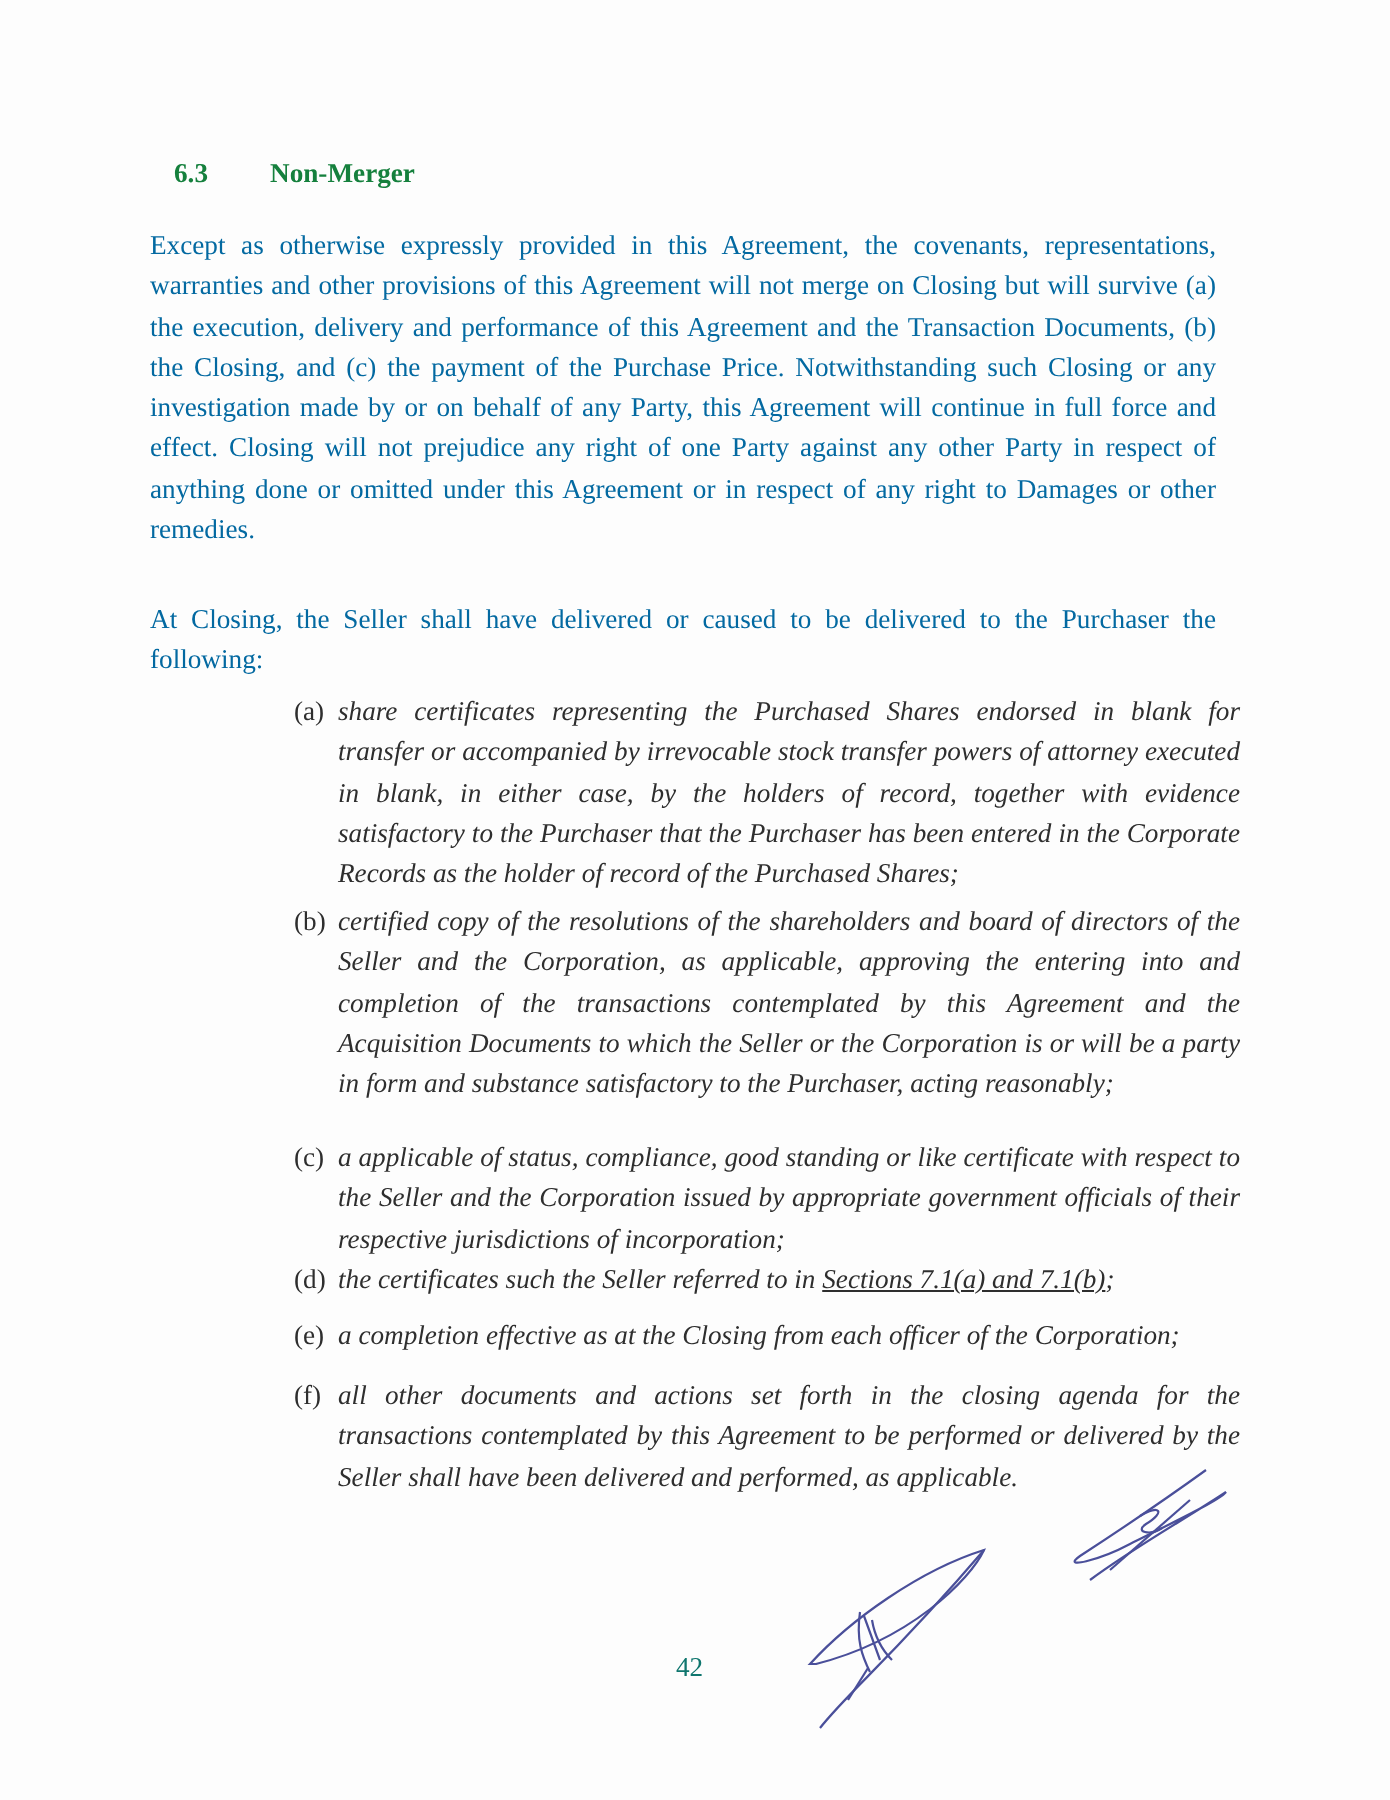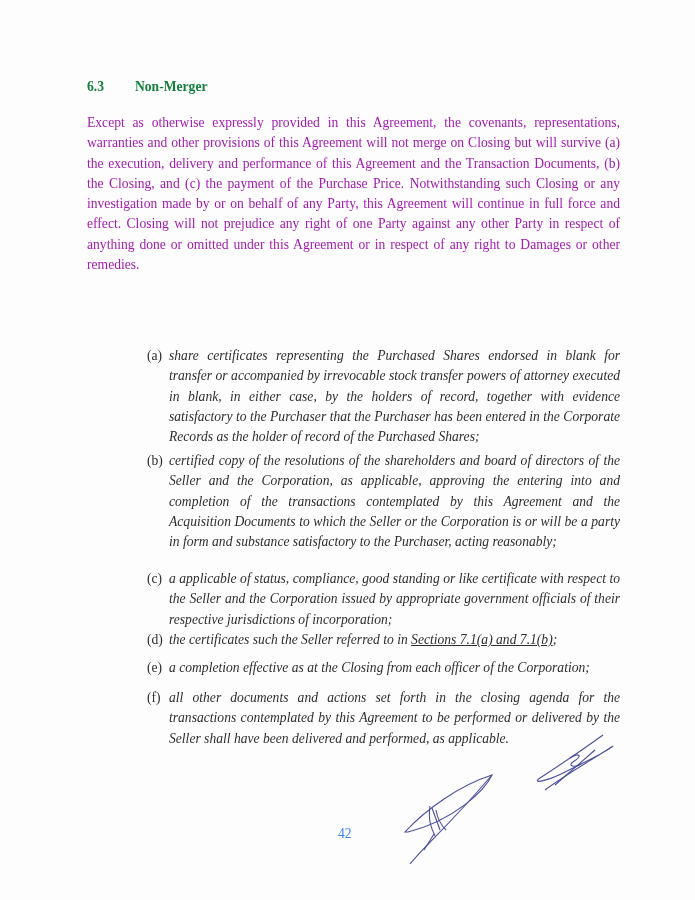"Except as otherwise expressly provided" .para { color: #a21caf -> #0369a1; left: 87px -> 75px }
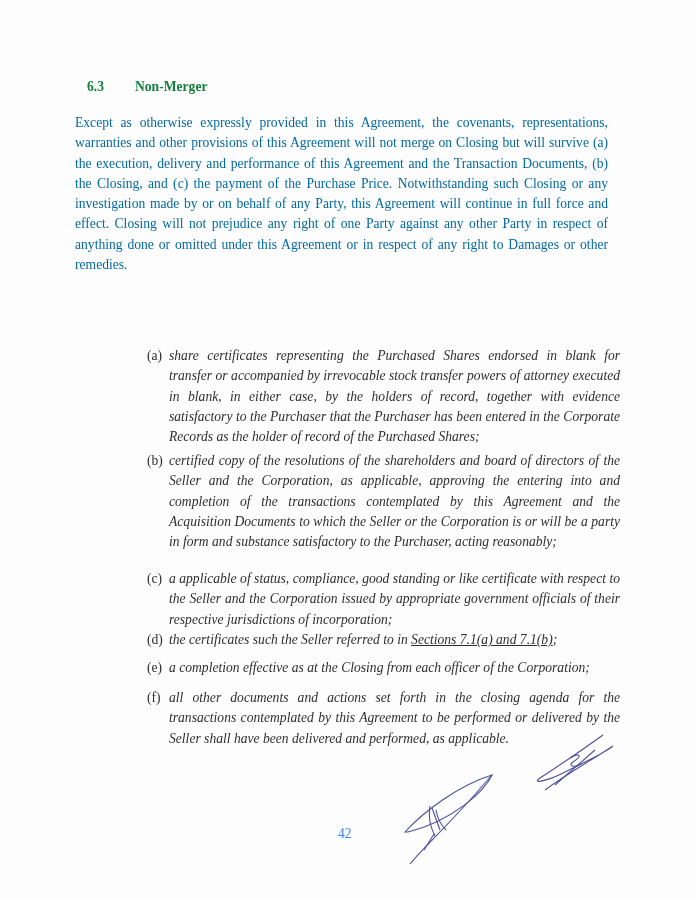"At Closing, the Seller shall" div.para { html: none -> <div>At Closing, the Seller shall have delivered or caused to be delivered to the Purchaser the following:</div> }
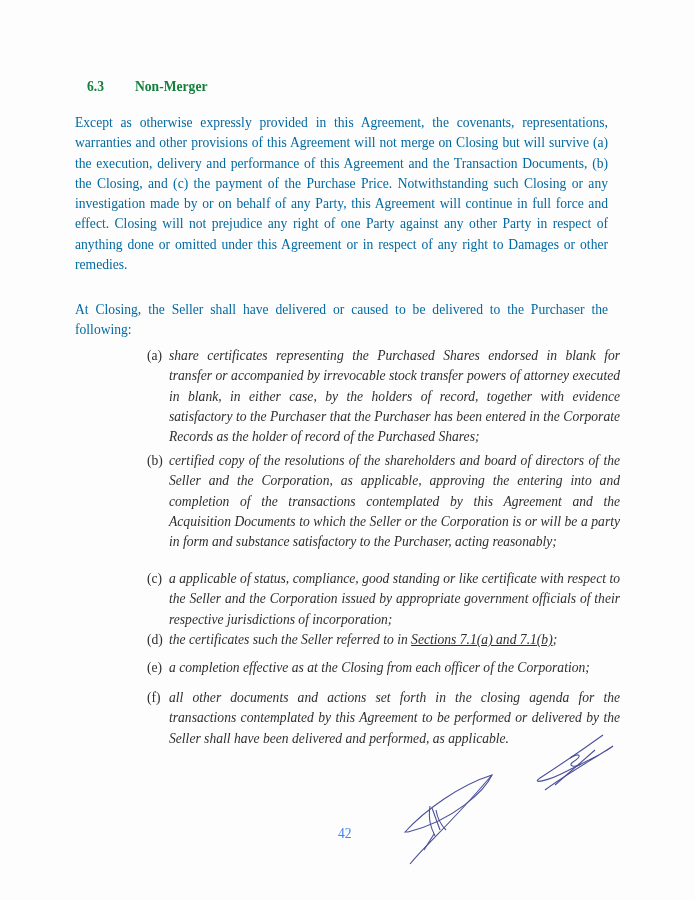"42" .pagenum { color: #3b82f6 -> #0f766e }
